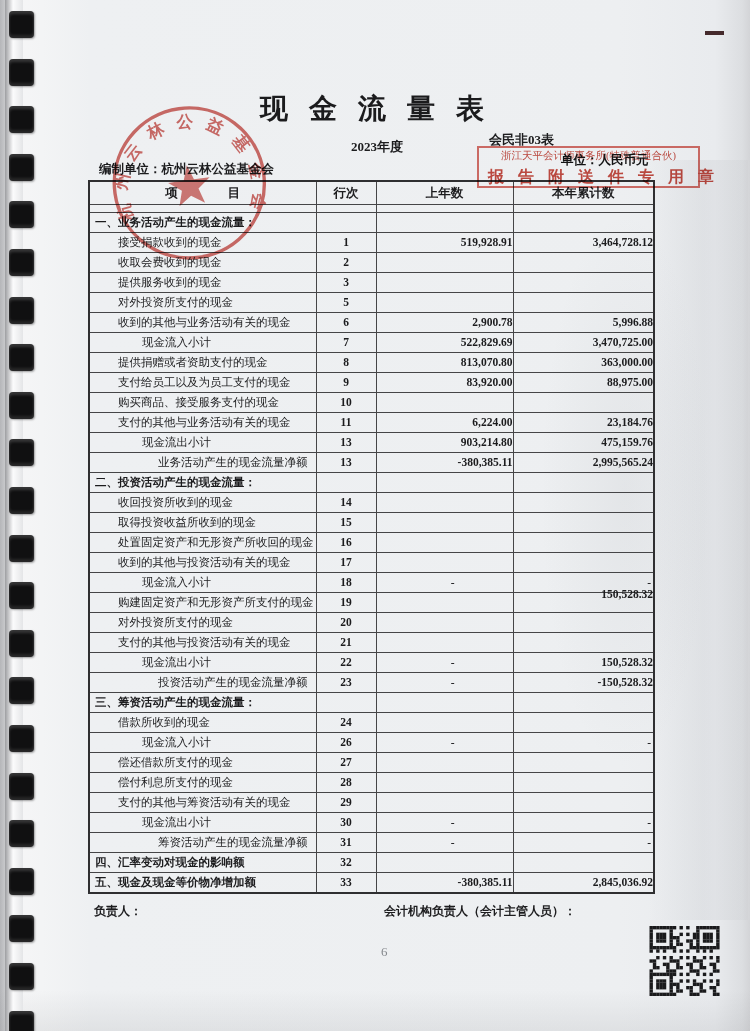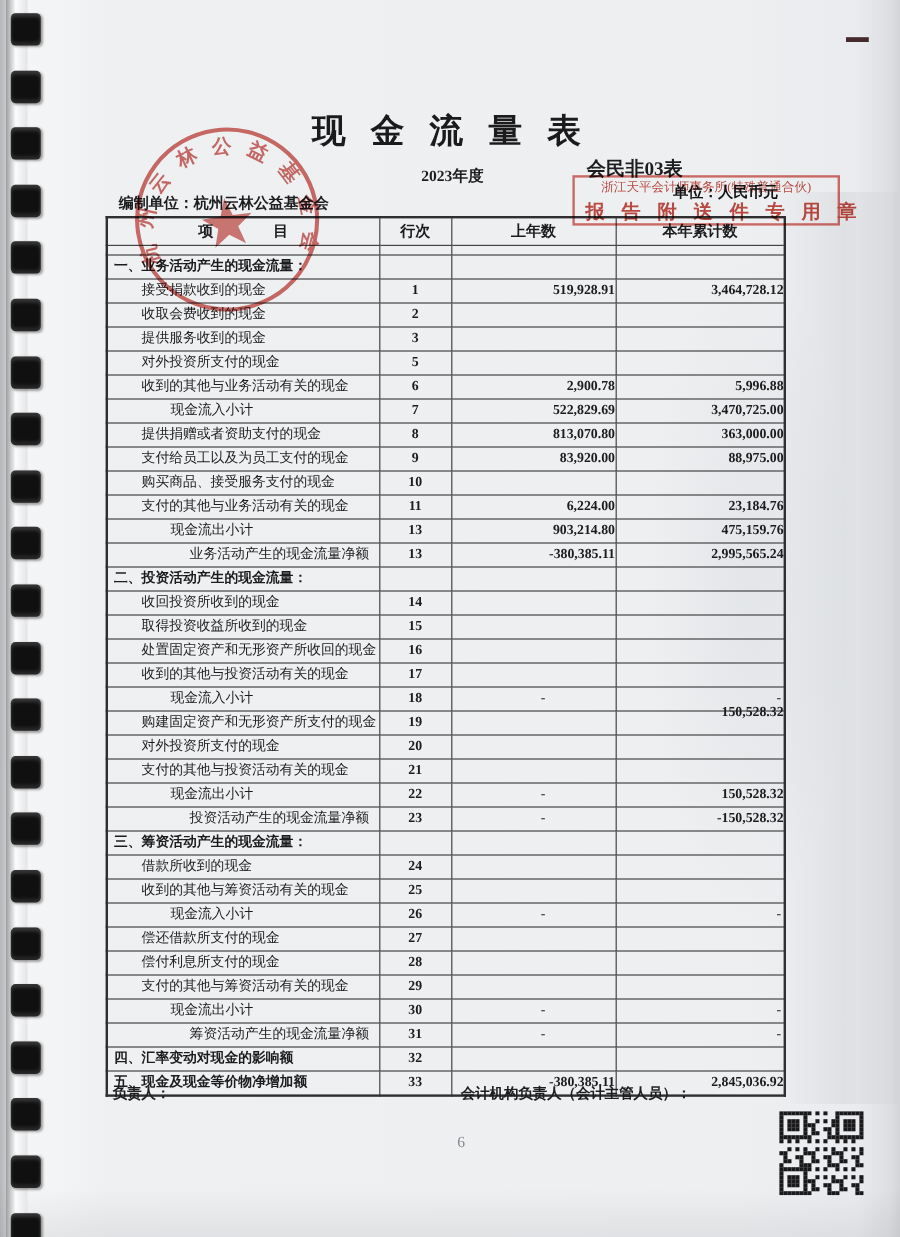"会民非03表" .form-no { font-size: 16px -> 13px }
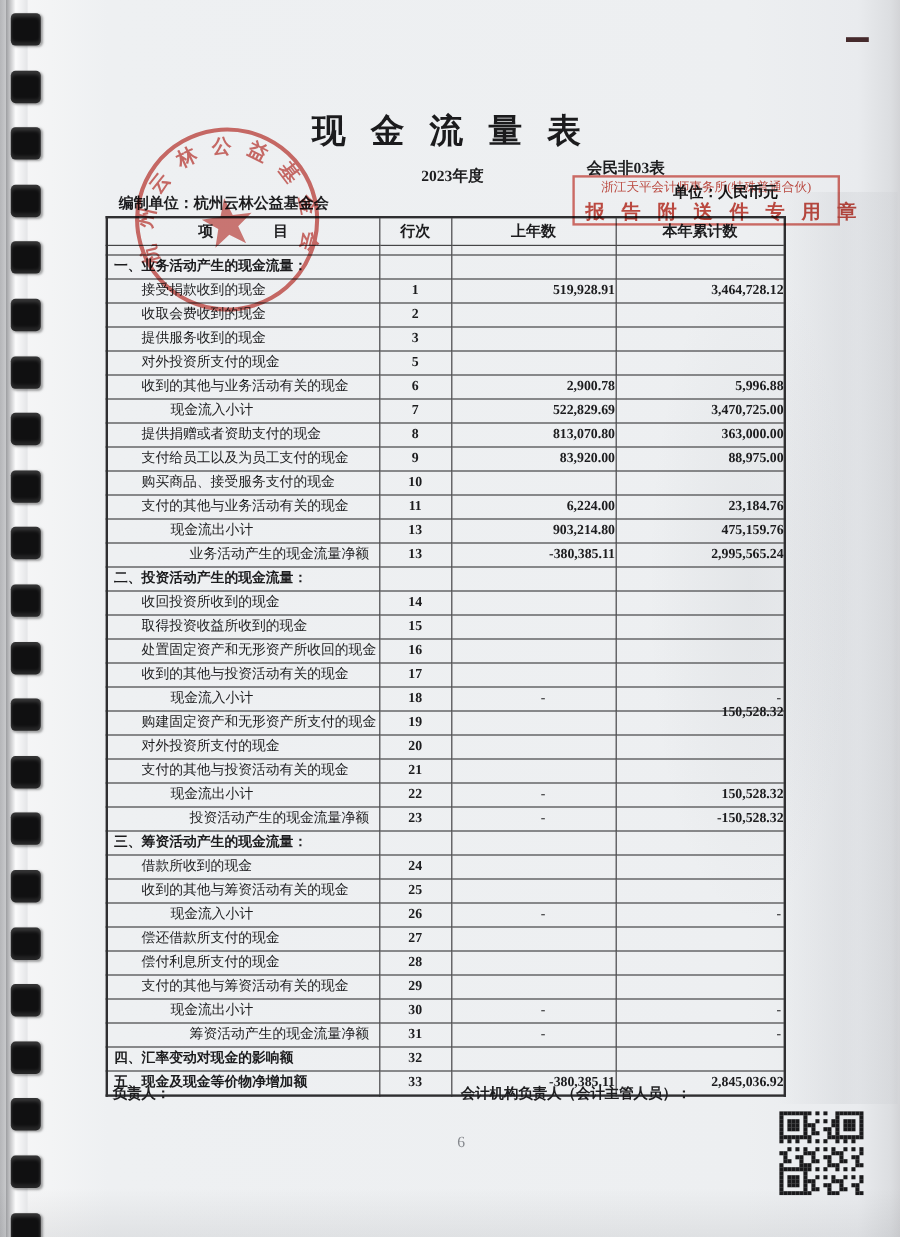"收到的其他与筹资活动有关的现金" tr.r-item { html: <tr> <td>收到的其他与筹资活动有关的现金</td> <td>25</td> <td></td> <td></td> </tr> -> none }
